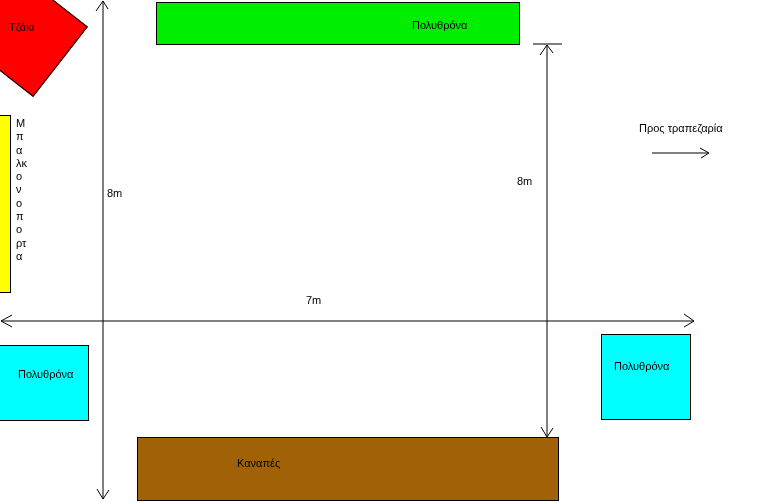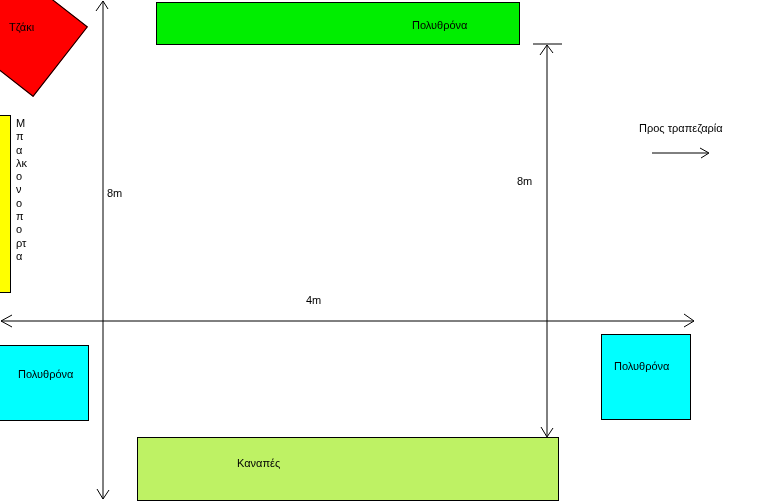"4m" span.lbl { text: 4m -> 7m }
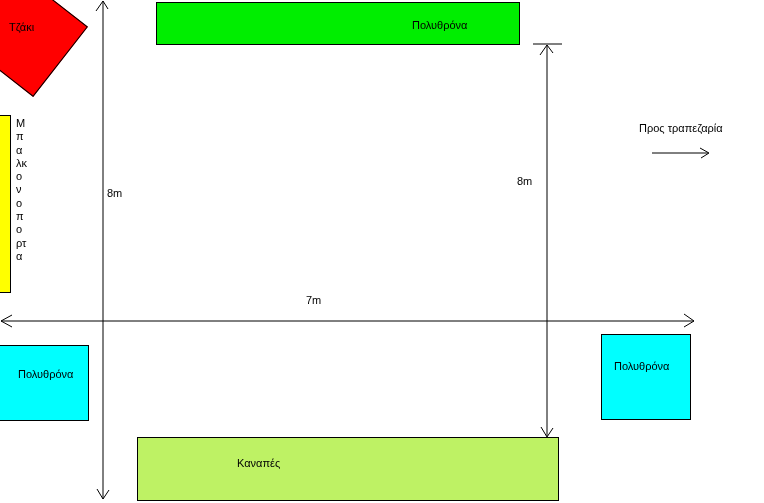"Καναπές" div.shape { background-color: #bef264 -> #a16207 }
